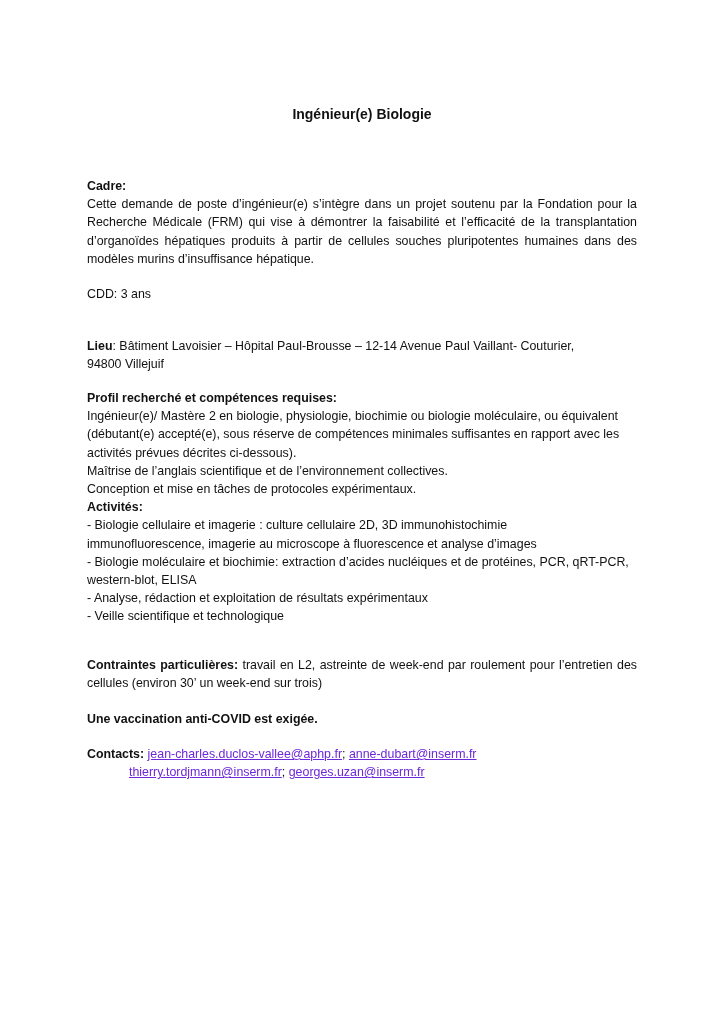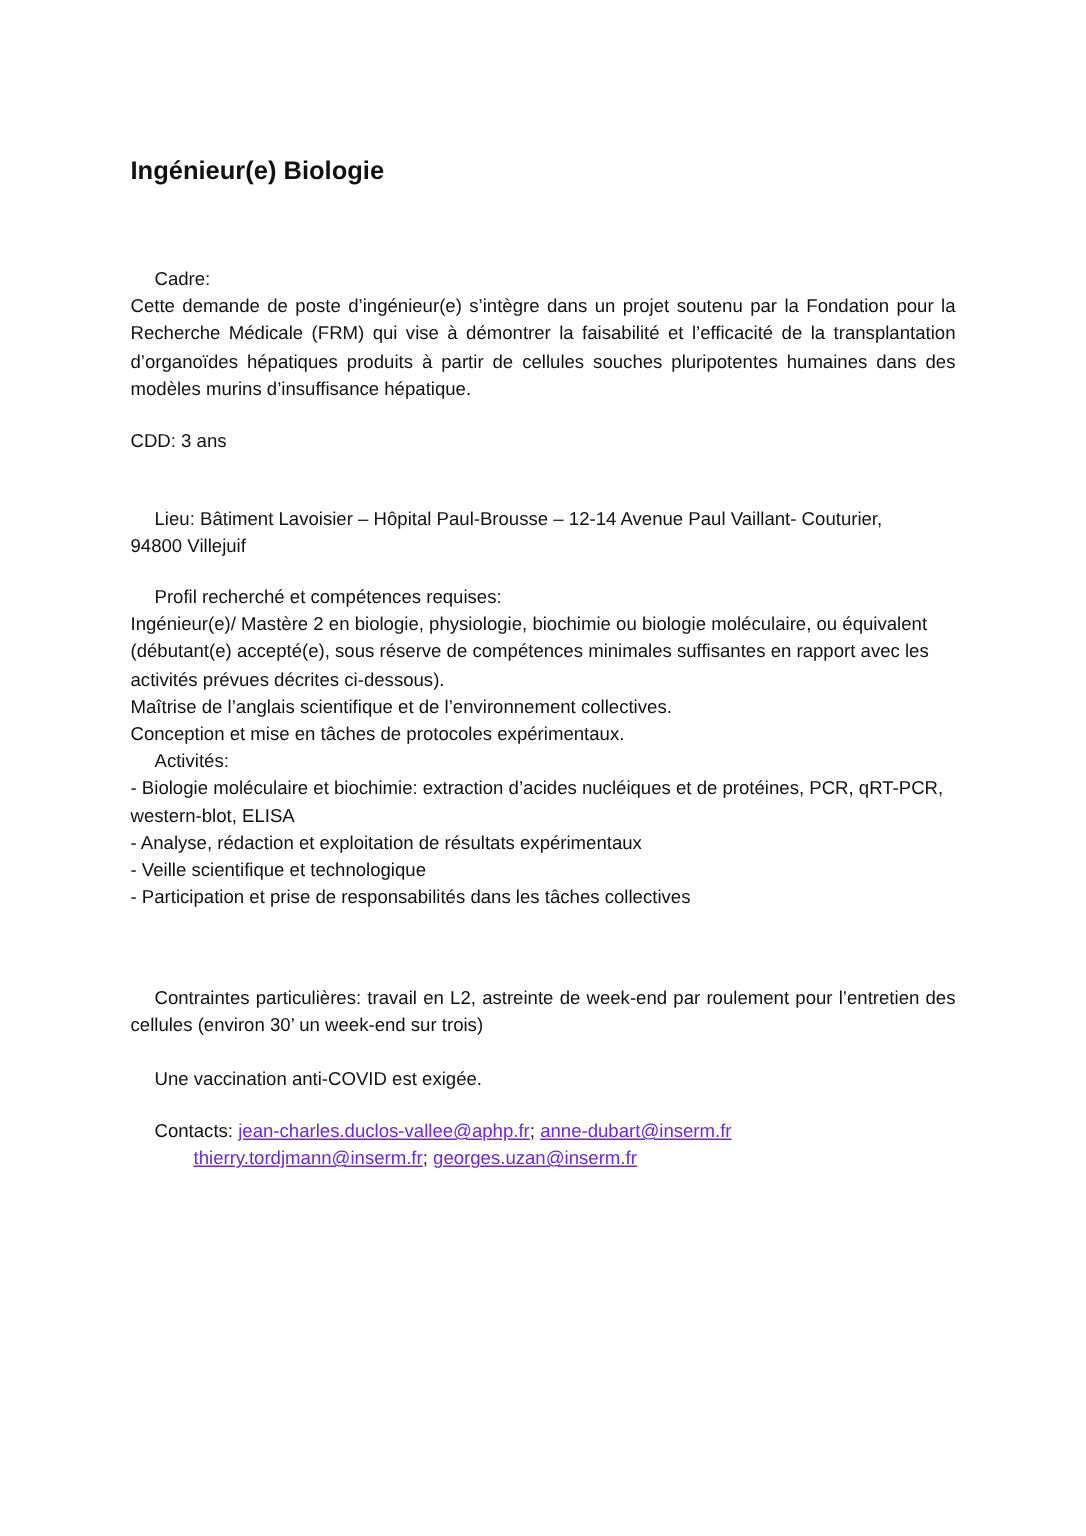"Ingénieur(e) Biologie" .title { font-size: 17px -> 14px; text-align: left -> center }
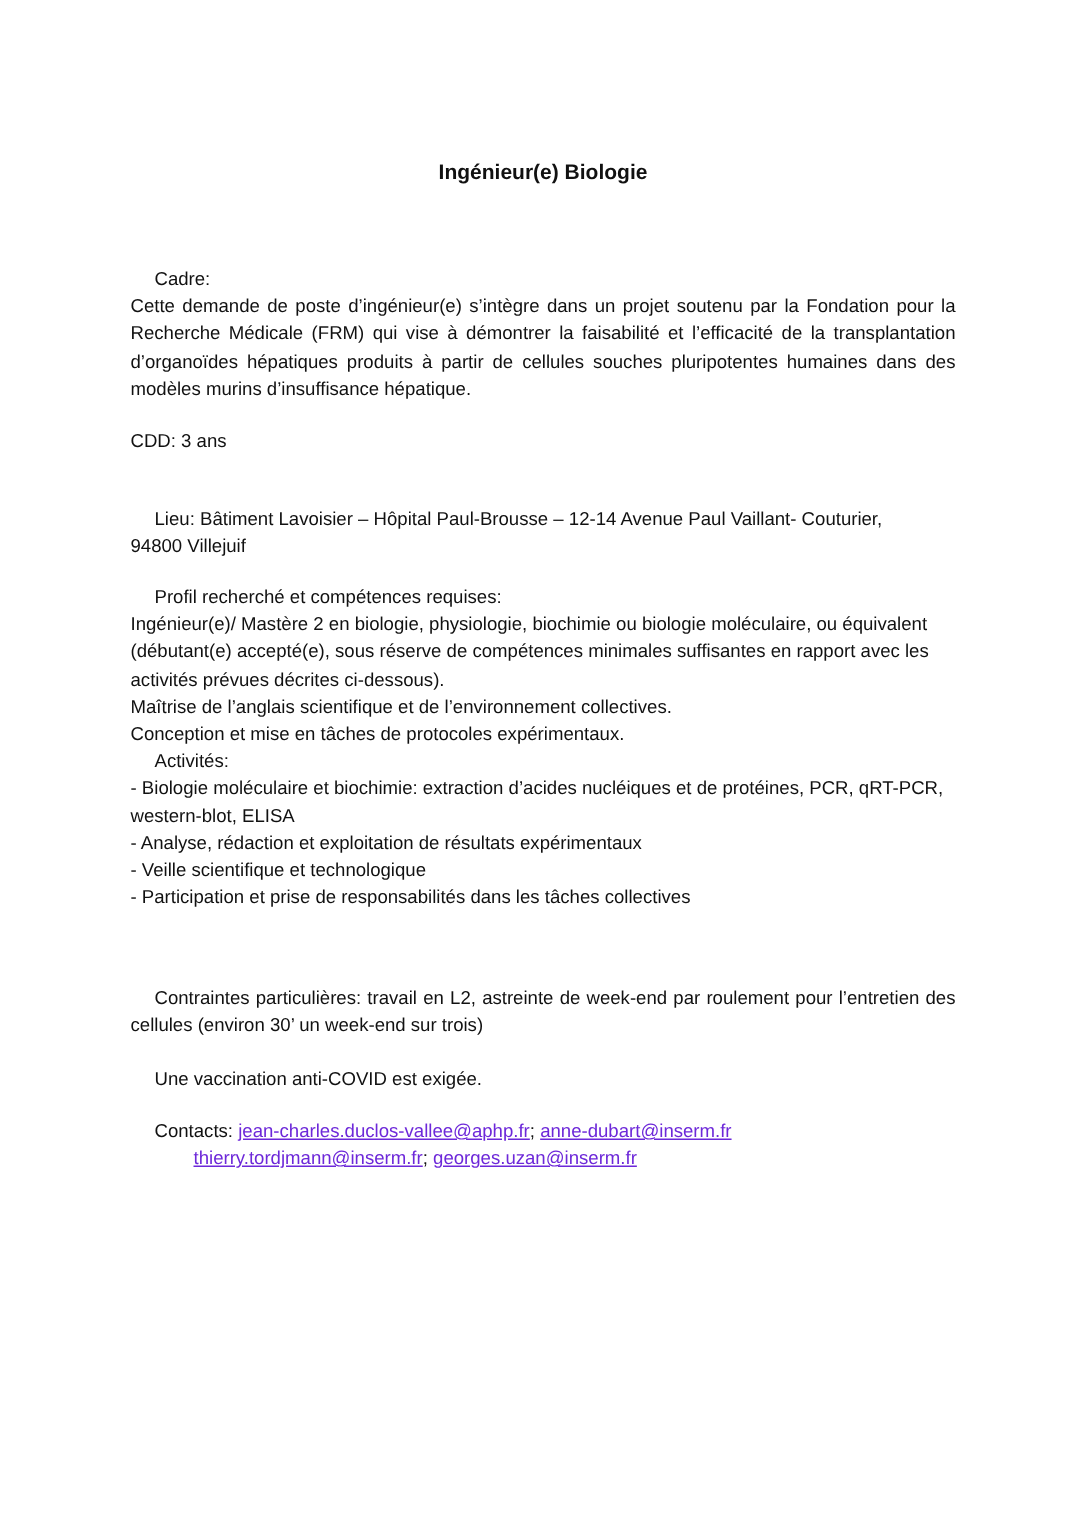"Cadre:" .h { font-weight: normal -> bold; margin-left: 16px -> none }
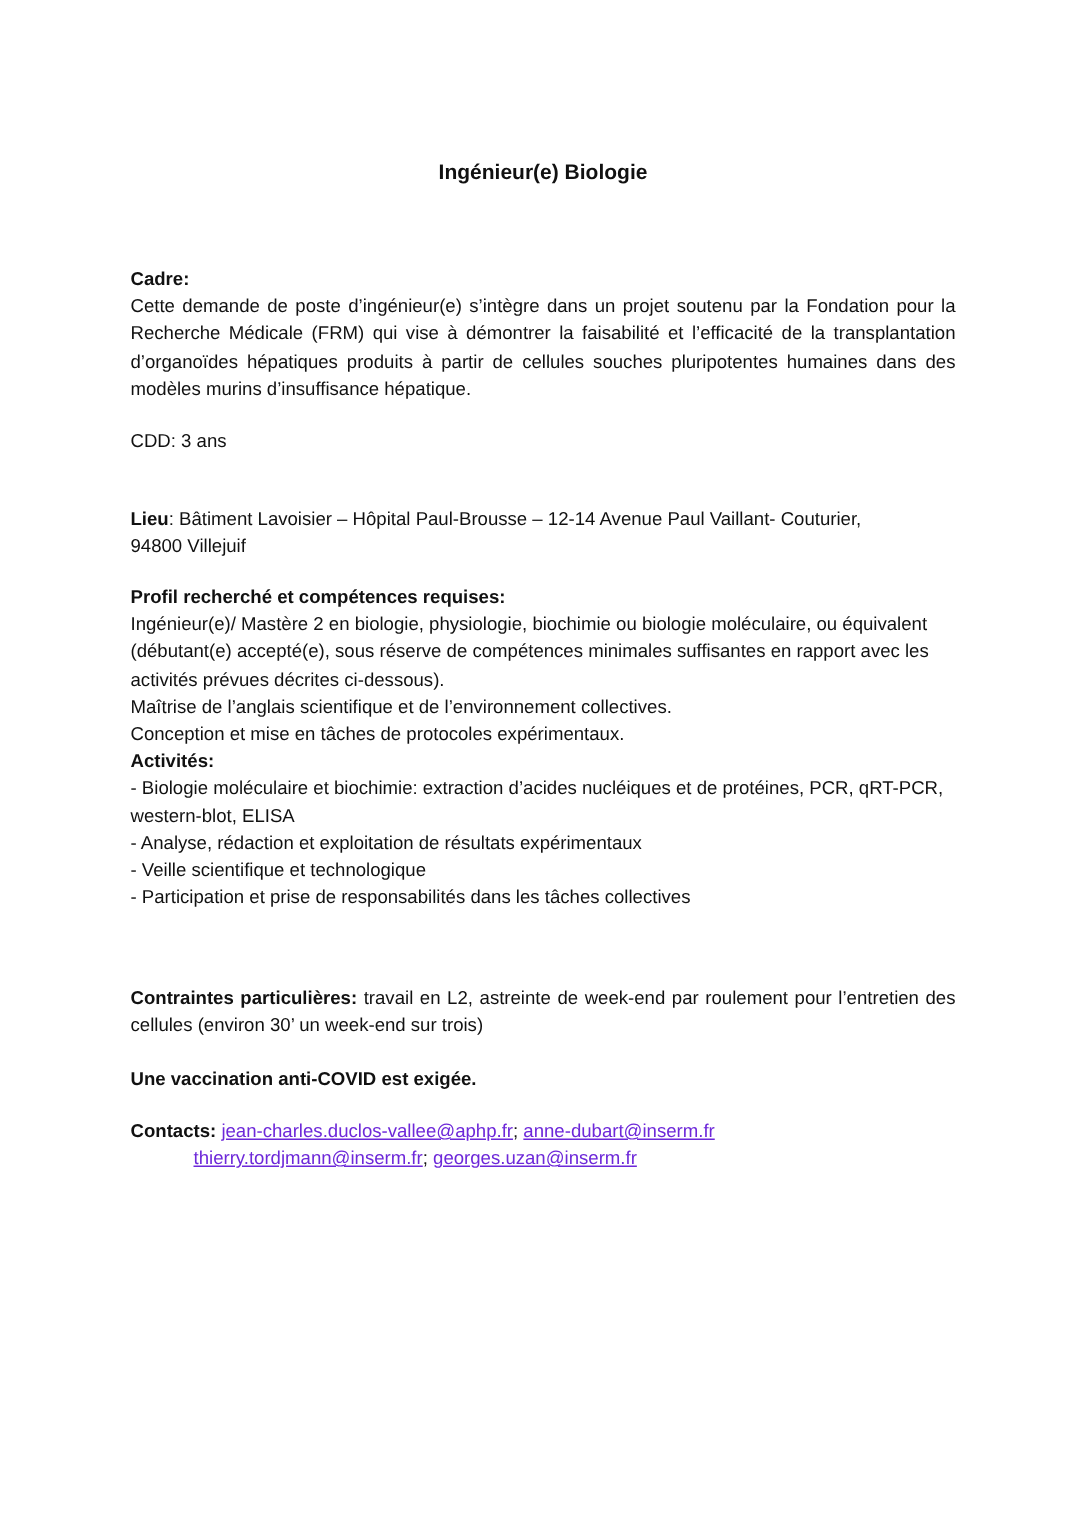"- Biologie cellulaire et imagerie" p { html: none -> <p>- Biologie cellulaire et imagerie : culture cellulaire 2D, 3D immunohistochimie immunofluorescence, imagerie au microscope à fluorescence et analyse d’images</p> }
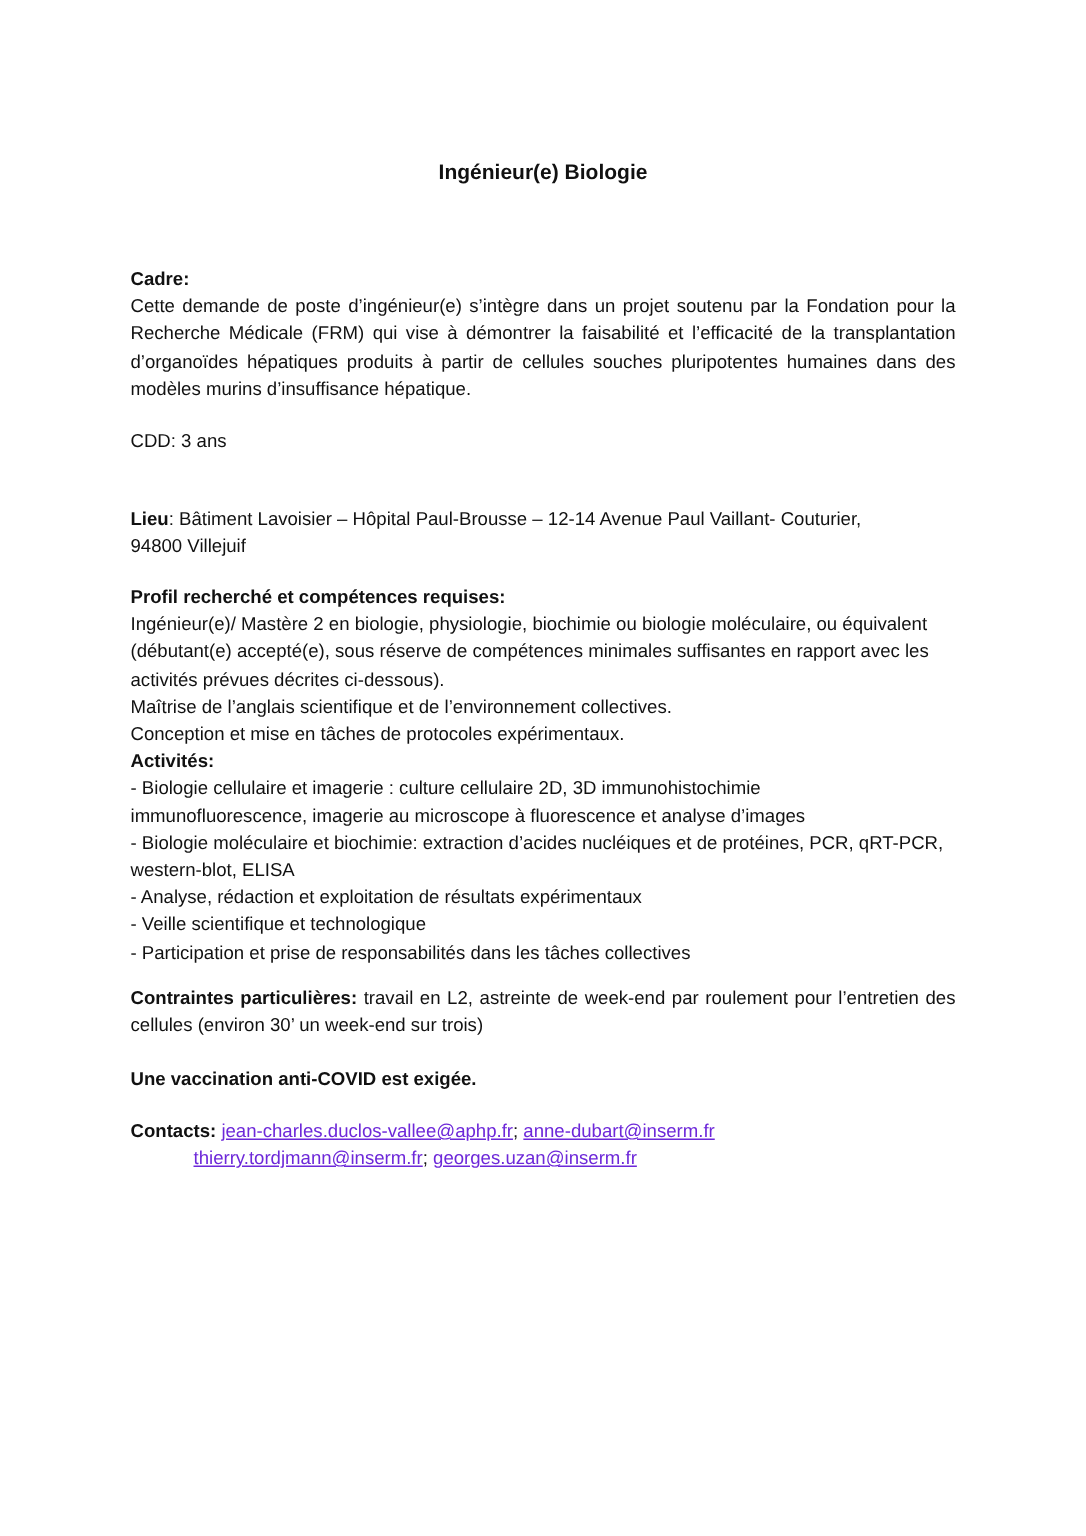"- Participation et prise de" p { html: <p>- Participation et prise de responsabilités dans les tâches collectives</p> -> none }
